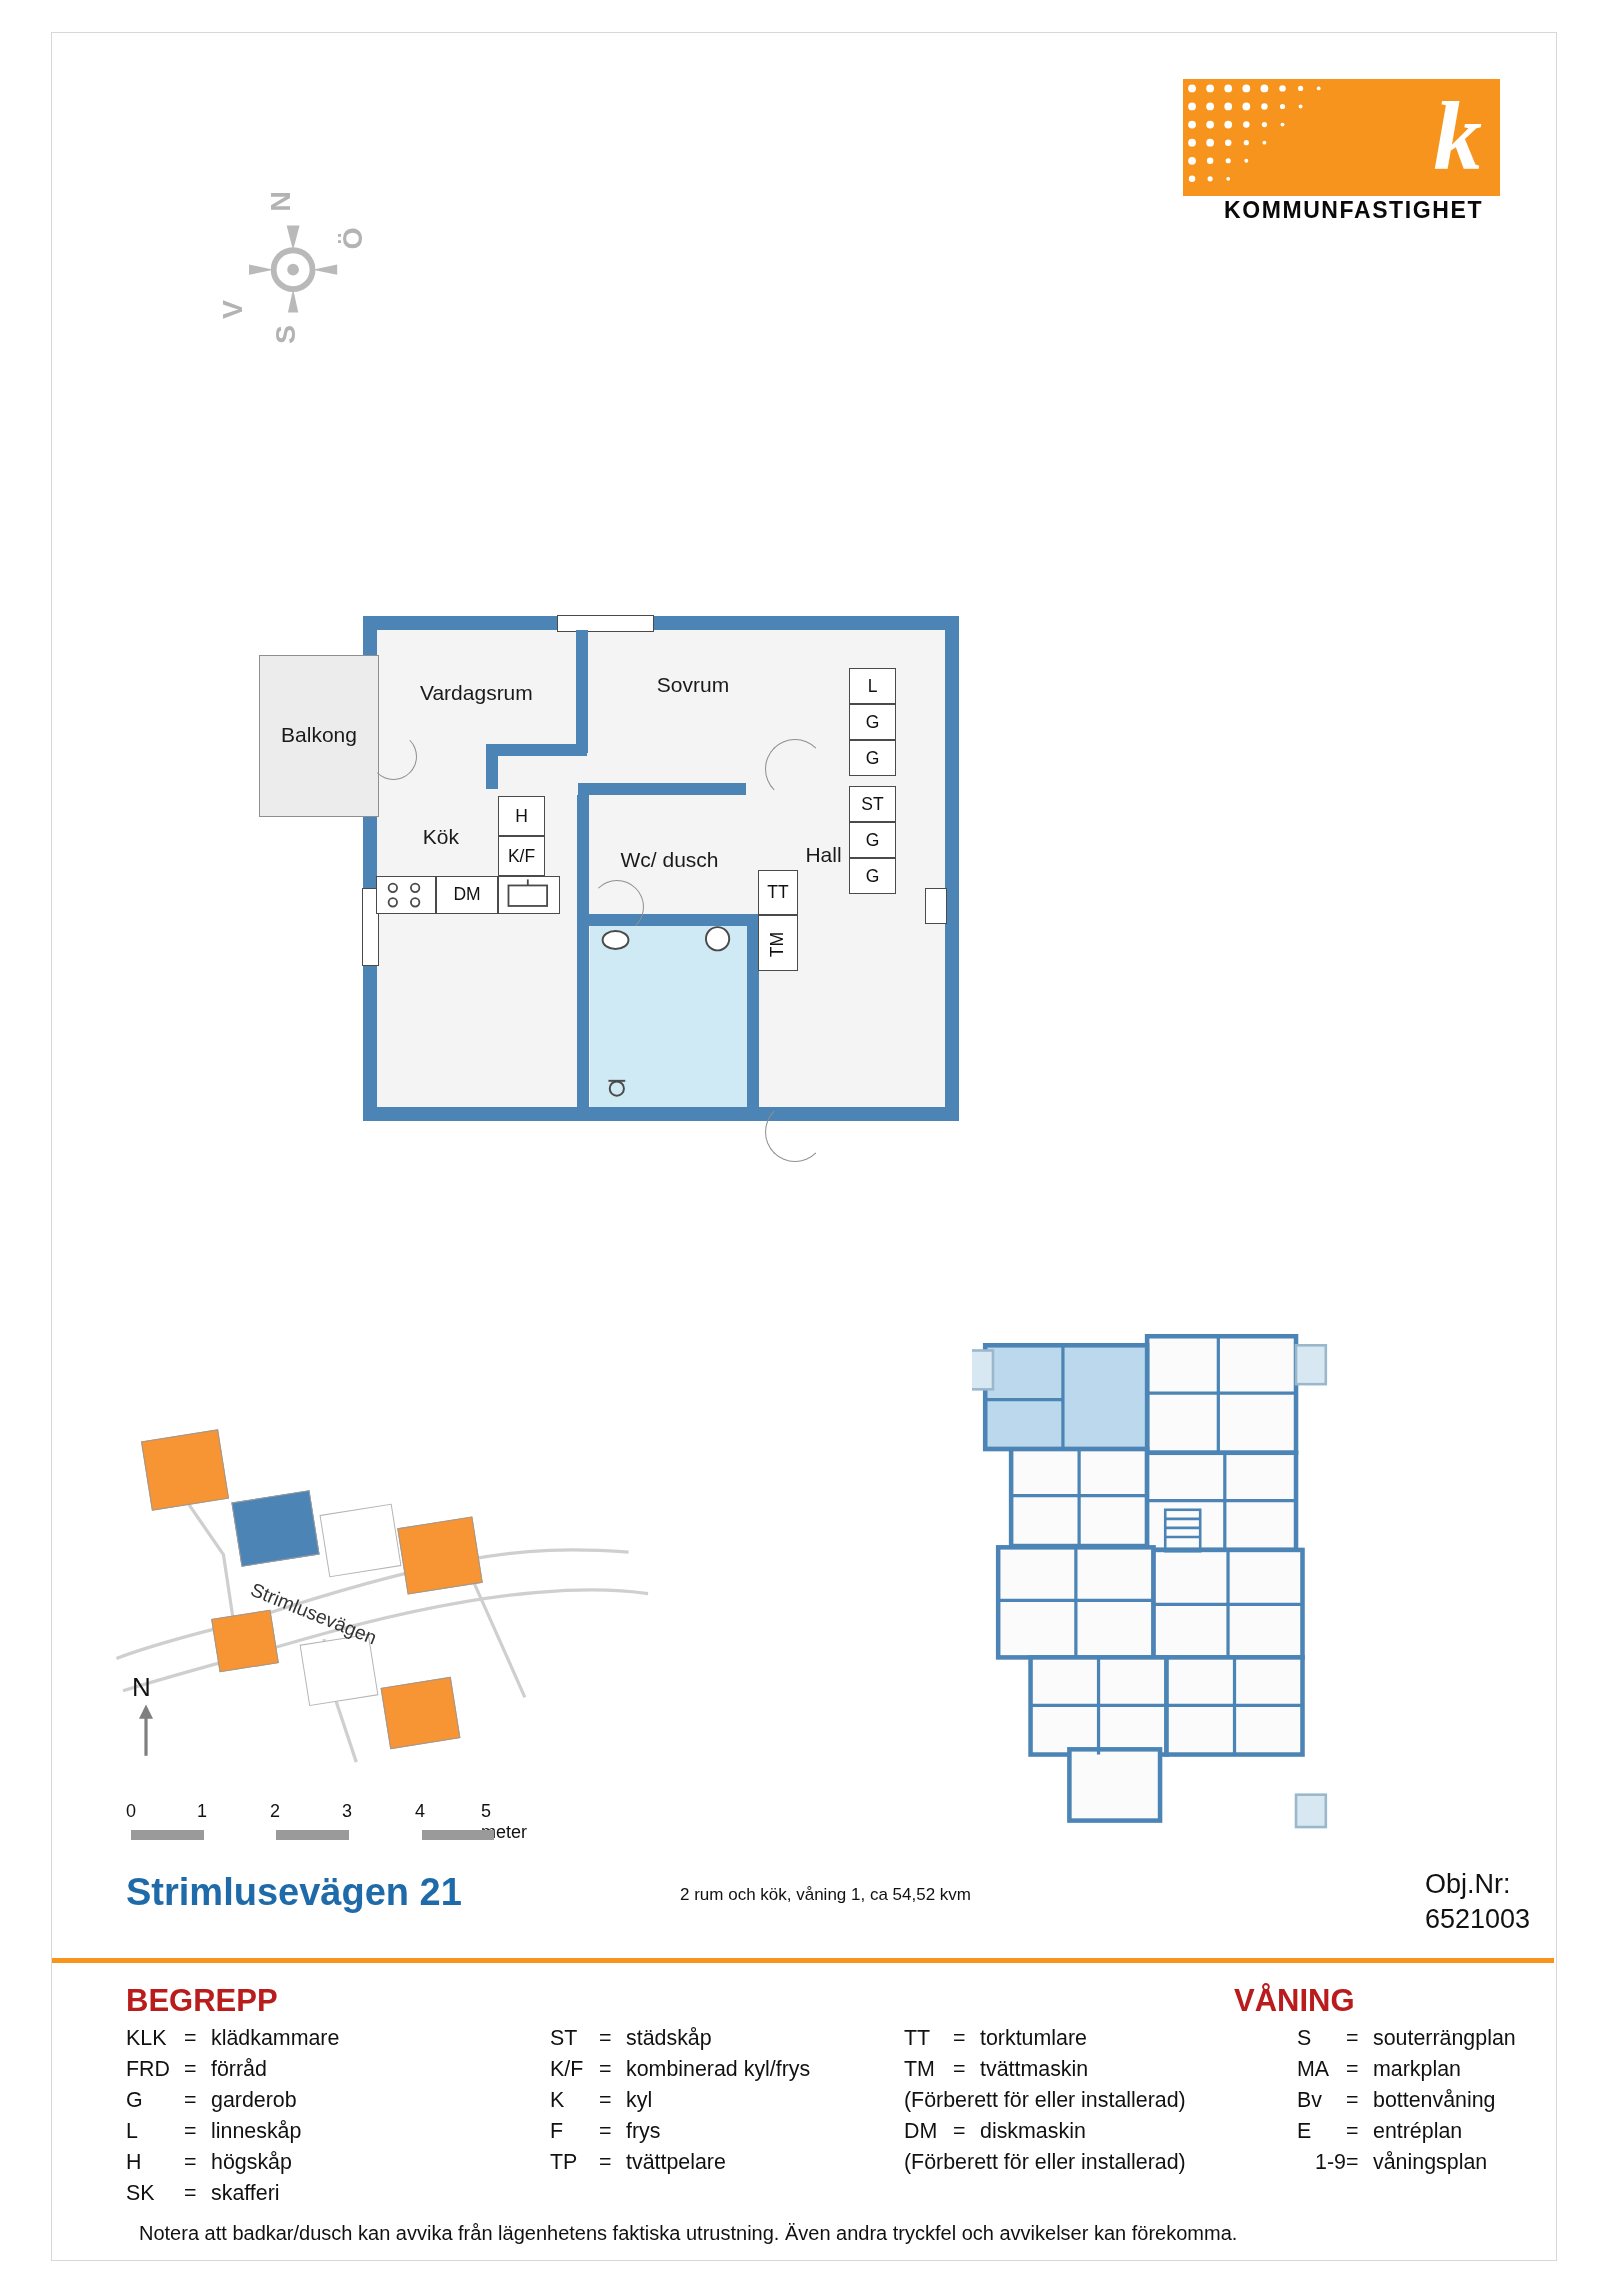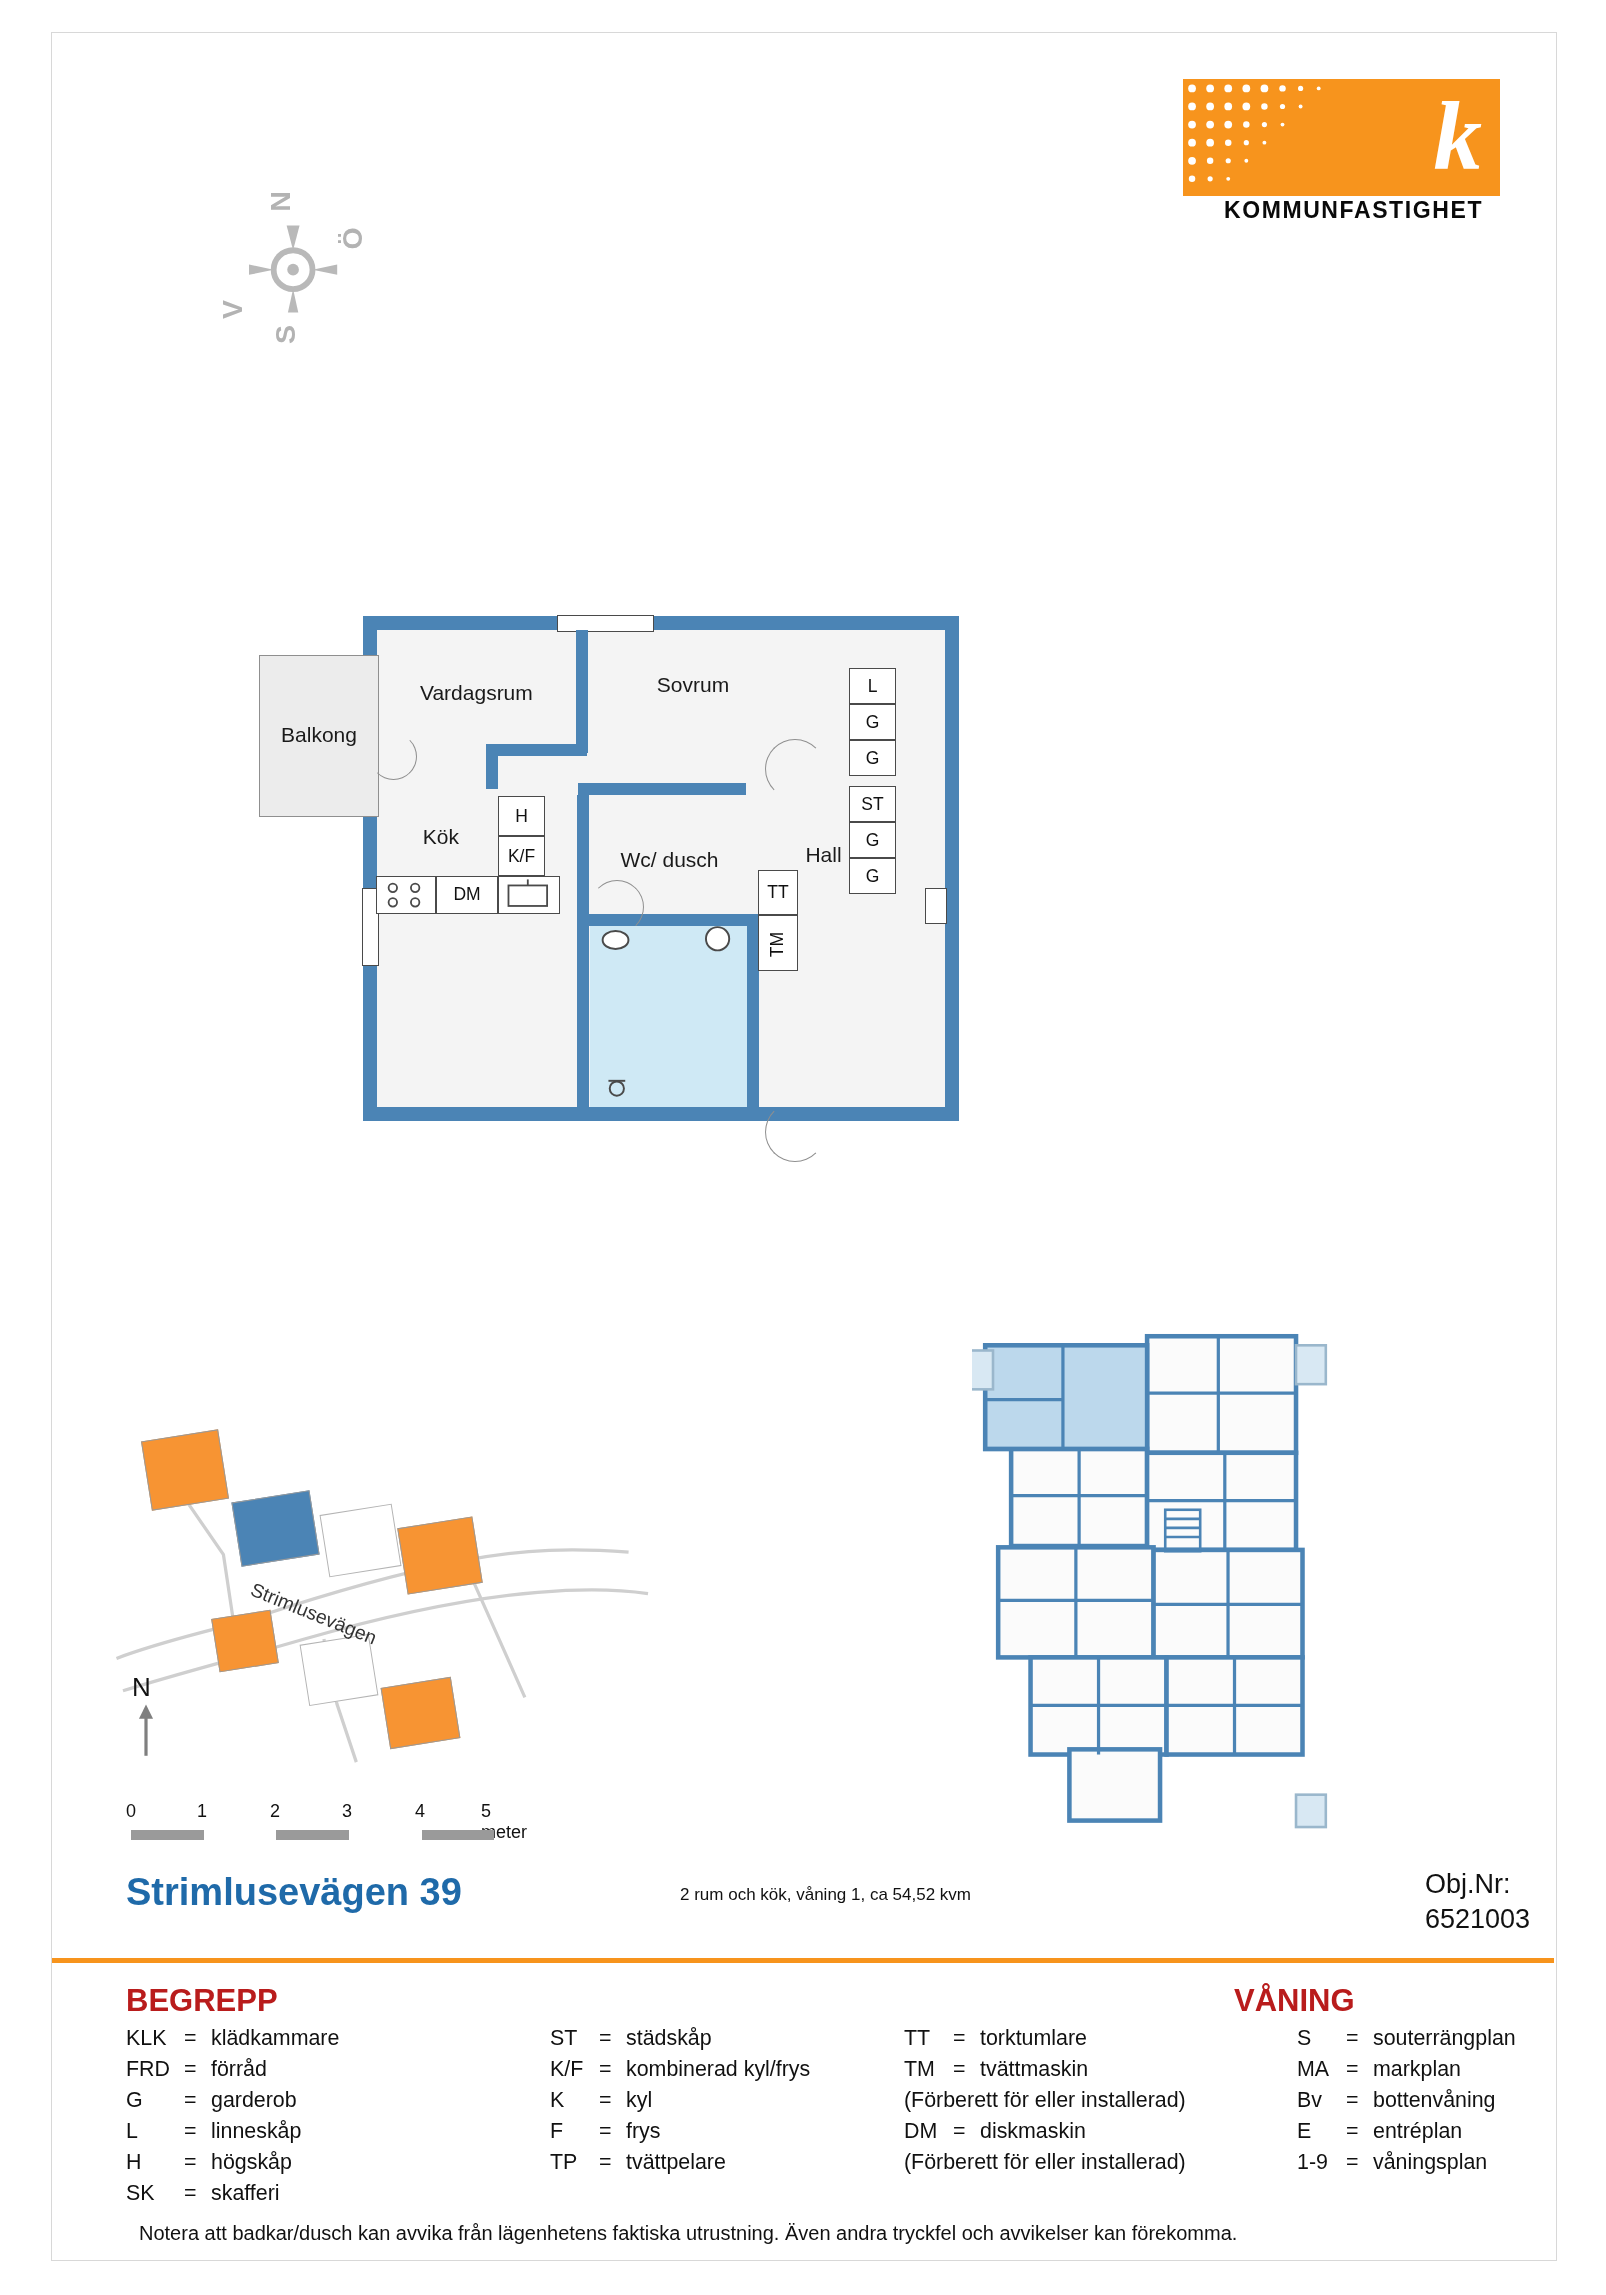"Strimlusevägen 39" div { text: 39 -> 21 }
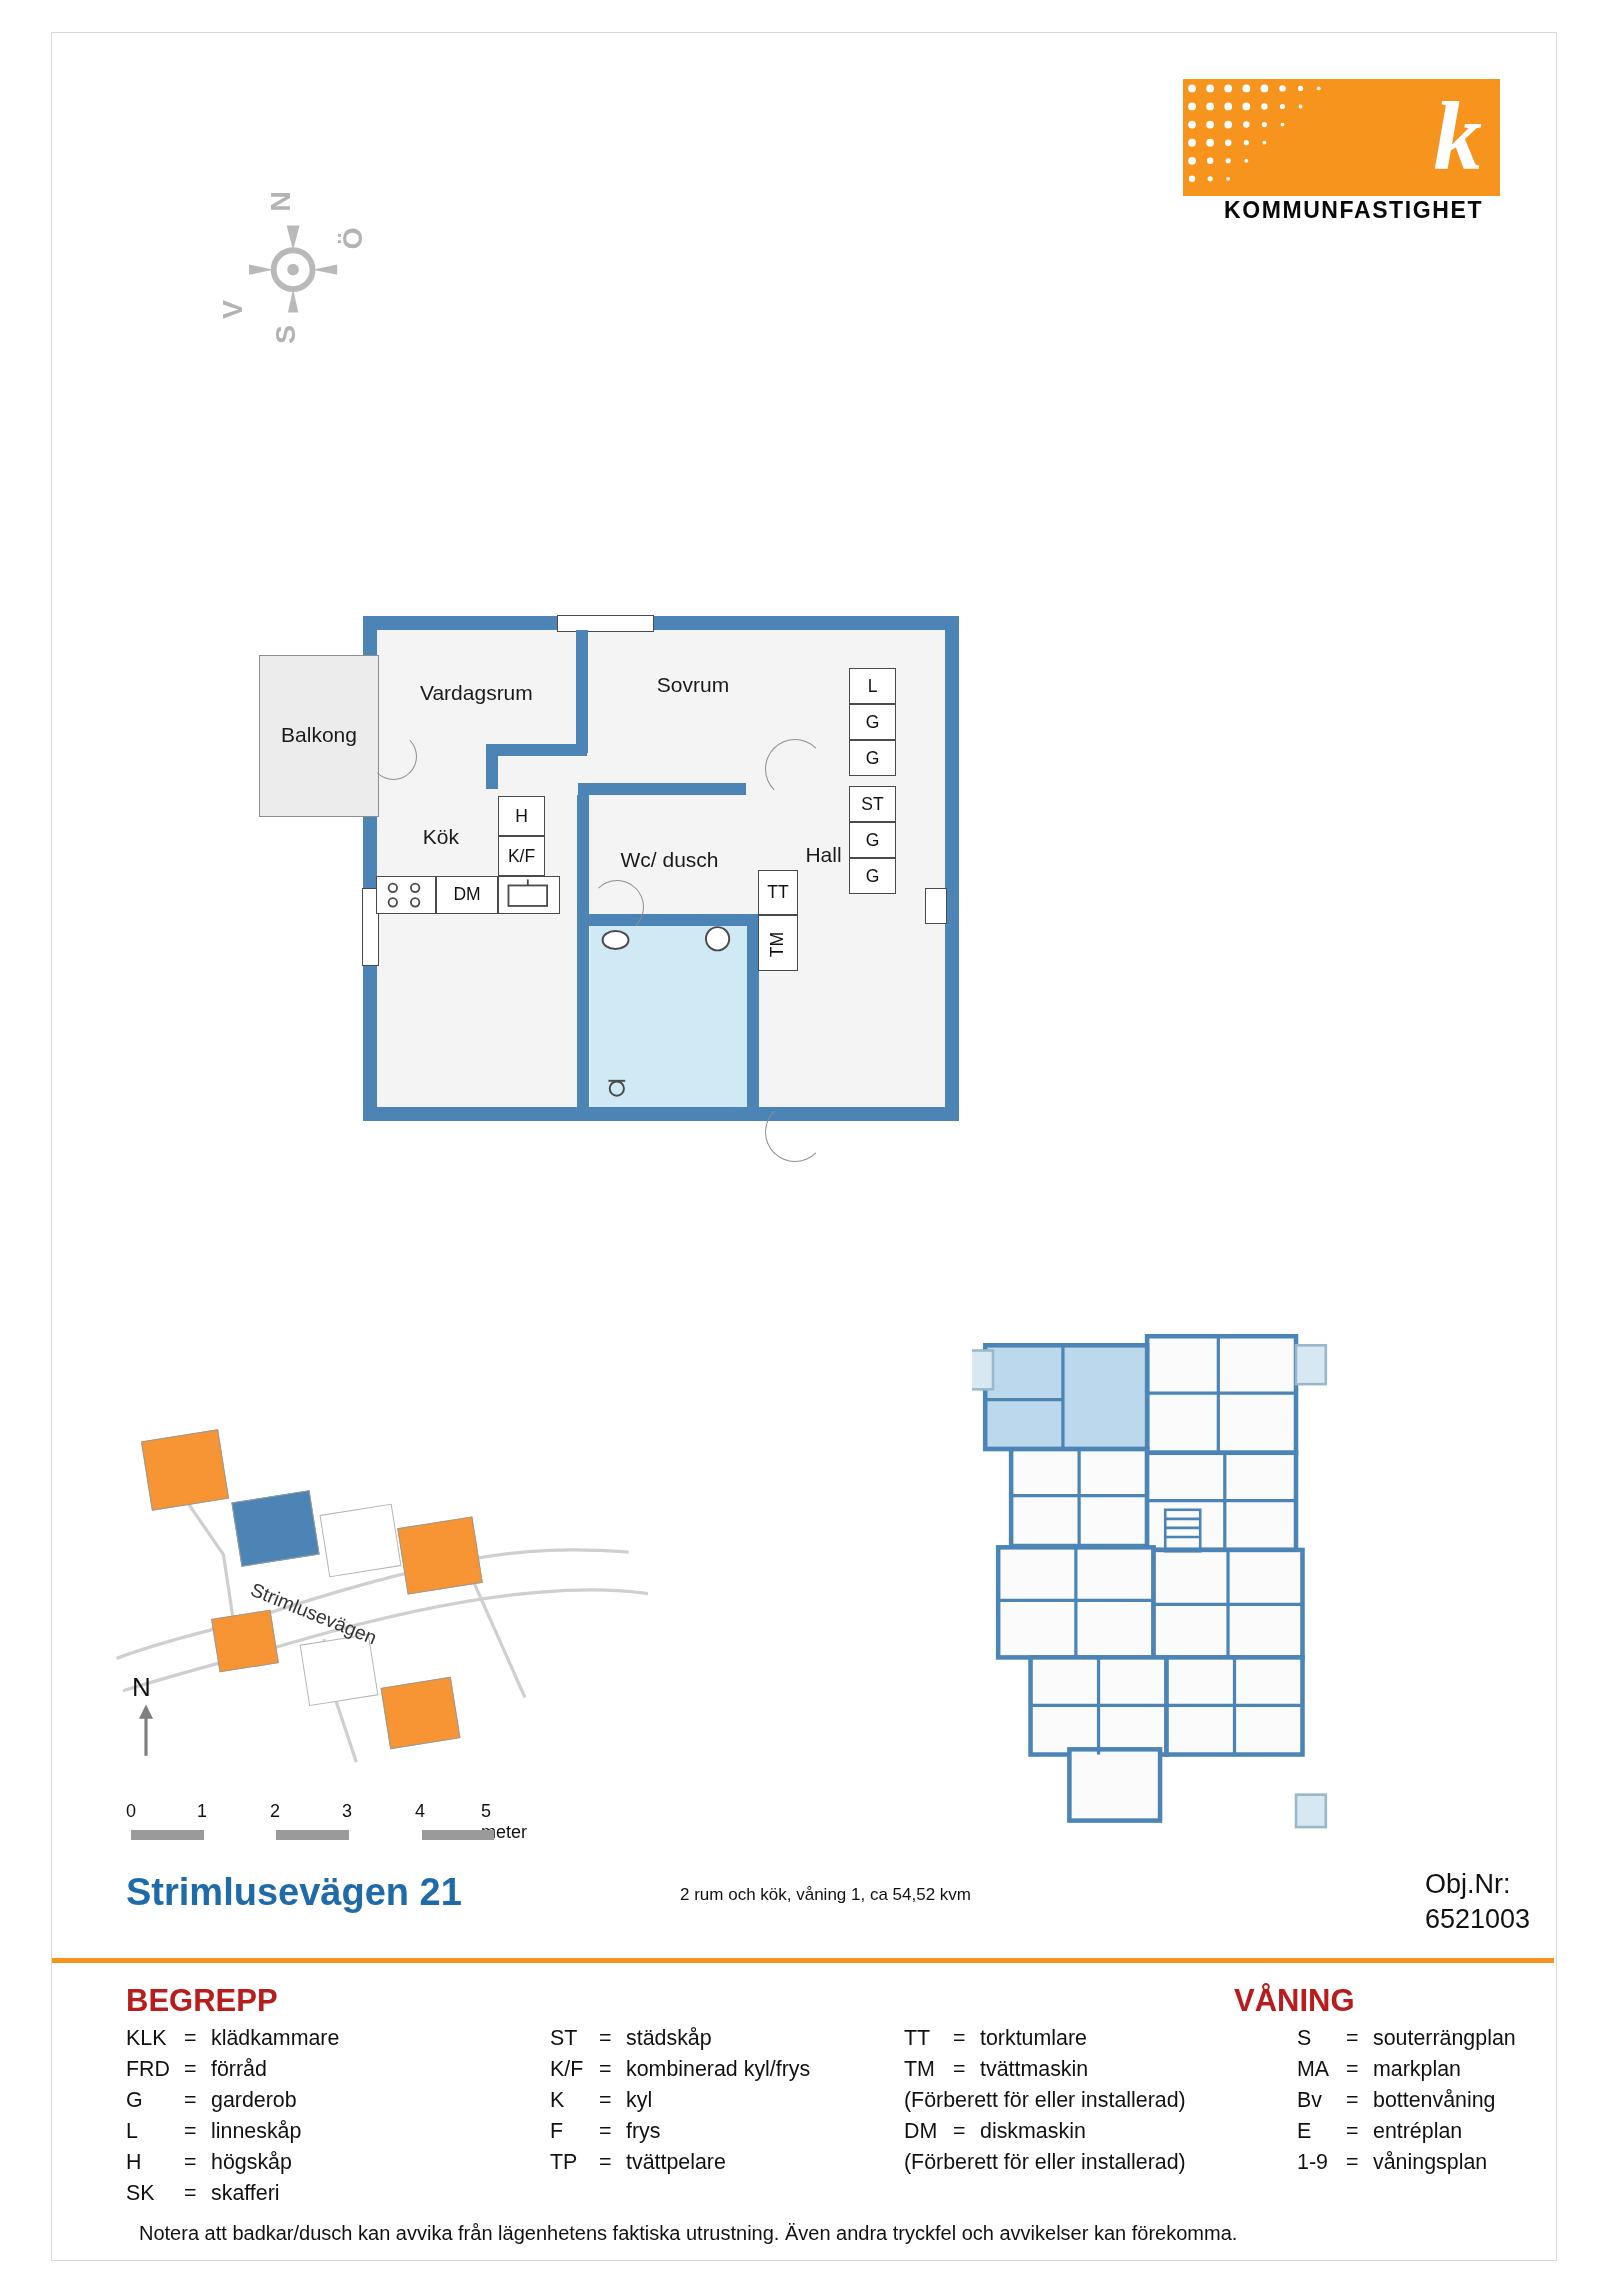"1-9" span.k { text-align: none -> right }
